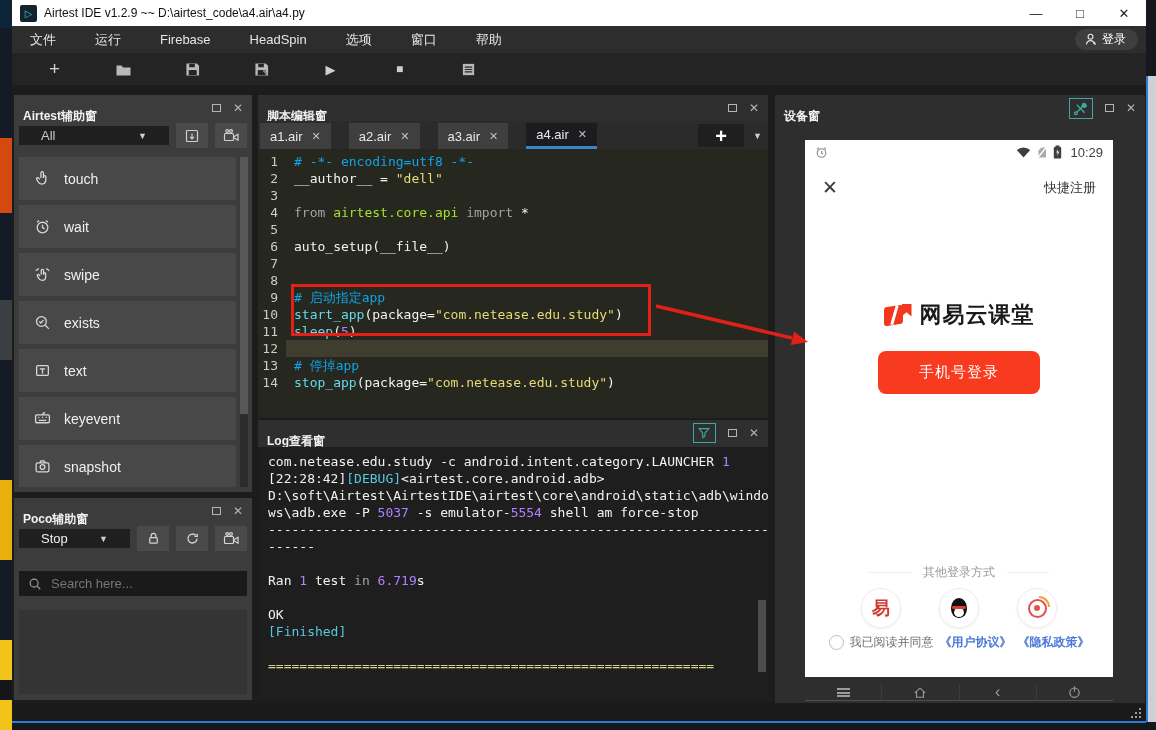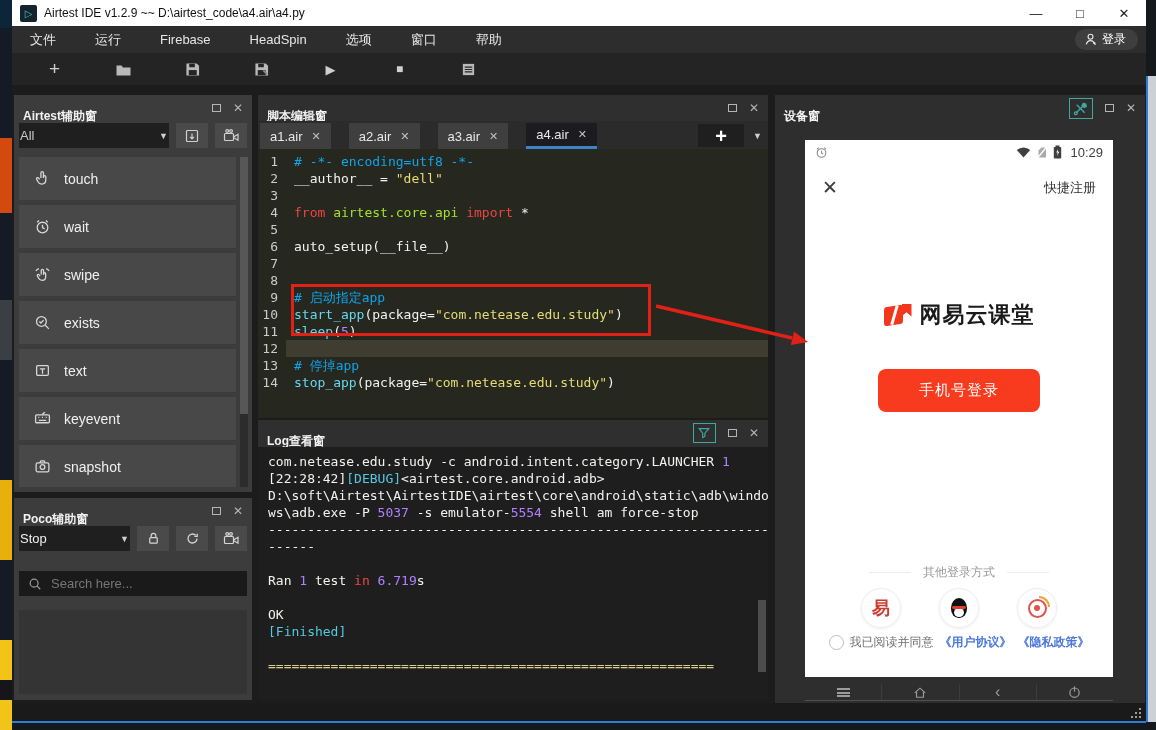"All" .dd { height: 25px -> 19px; padding: 0 1px -> 0 22px }
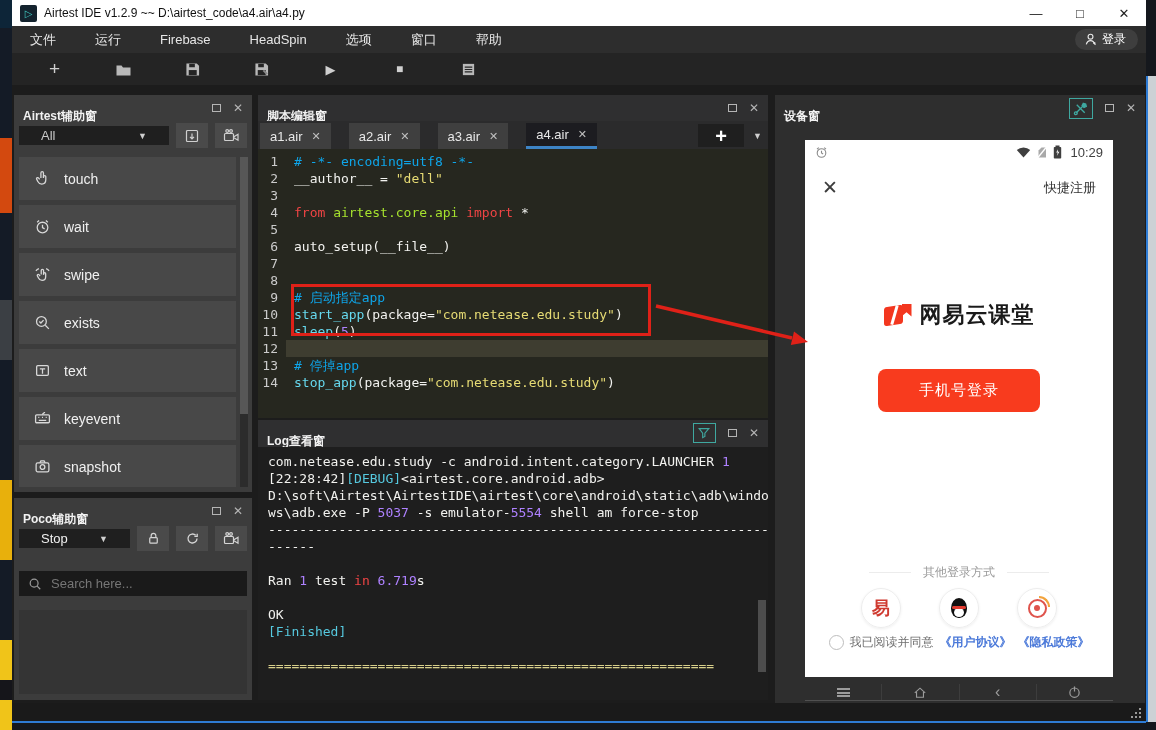"from" .c-kw { color: #ef4444 -> #a3a3a3 }
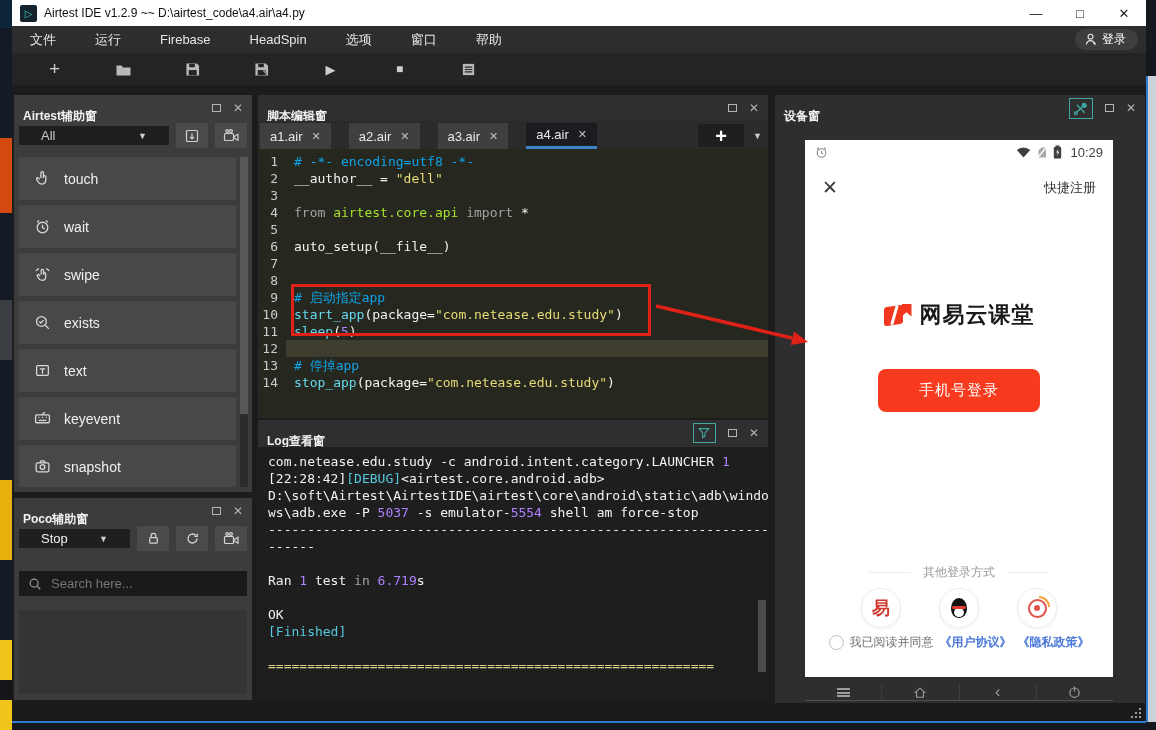"手机号登录" .login-btn { top: 229px -> 211px }
